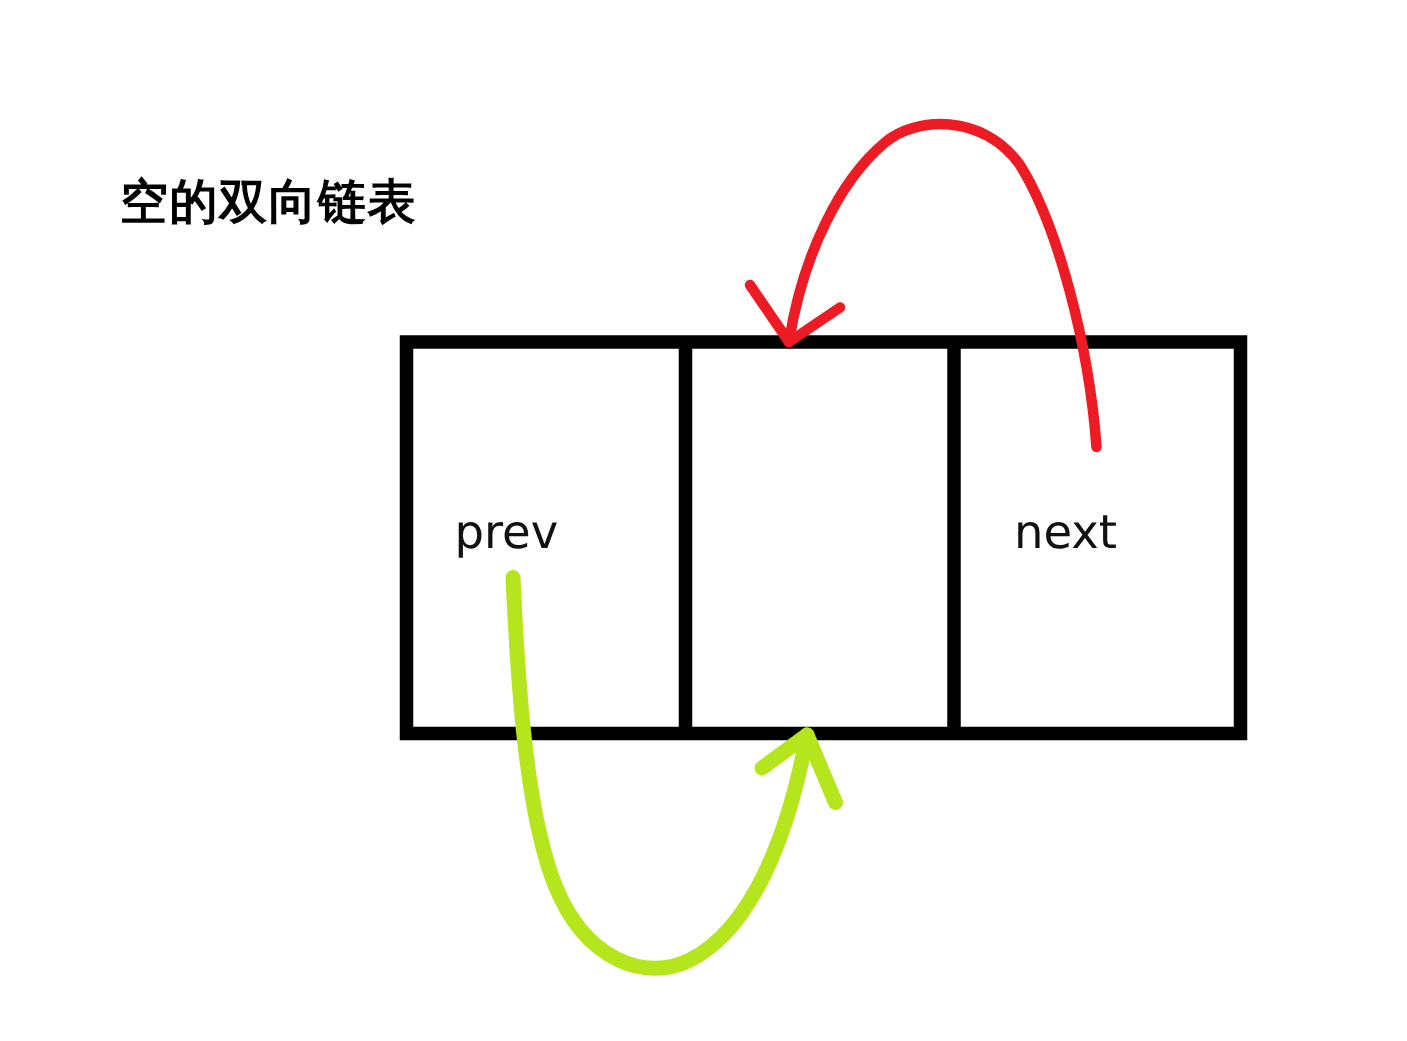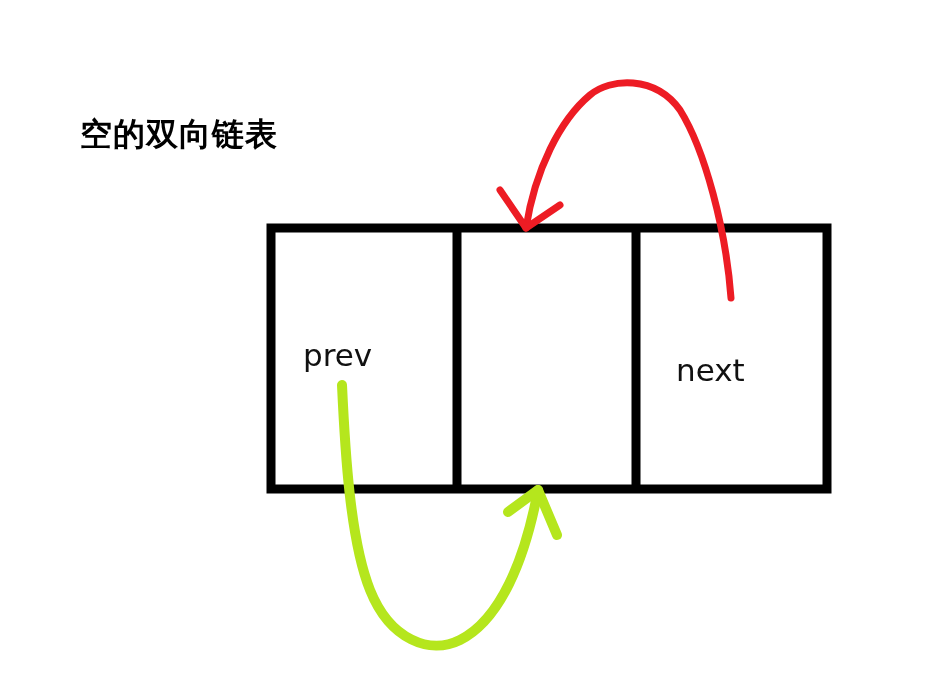"next" span.cell-label { top: 352px -> 337px }
